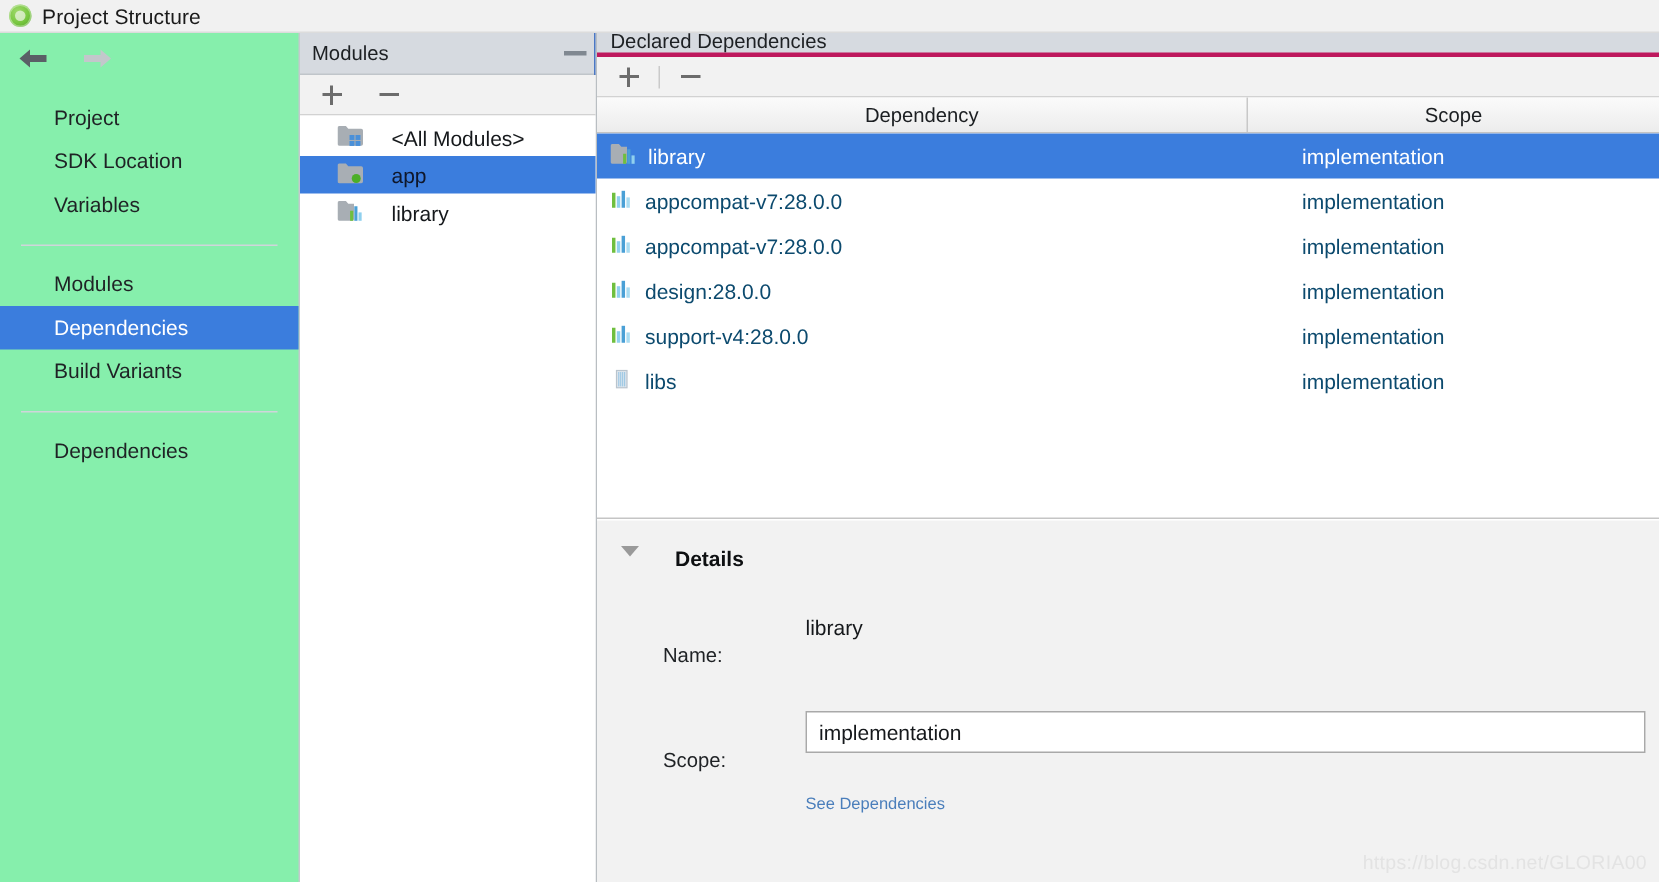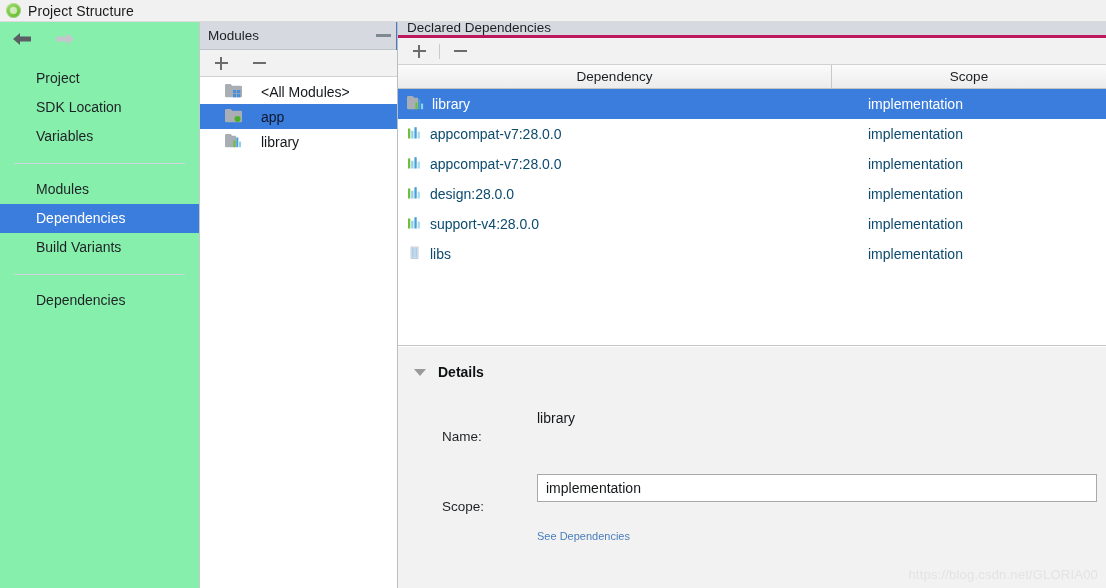"Details" #details-head { align-items: center -> flex-start; gap: 12px -> 24px }
